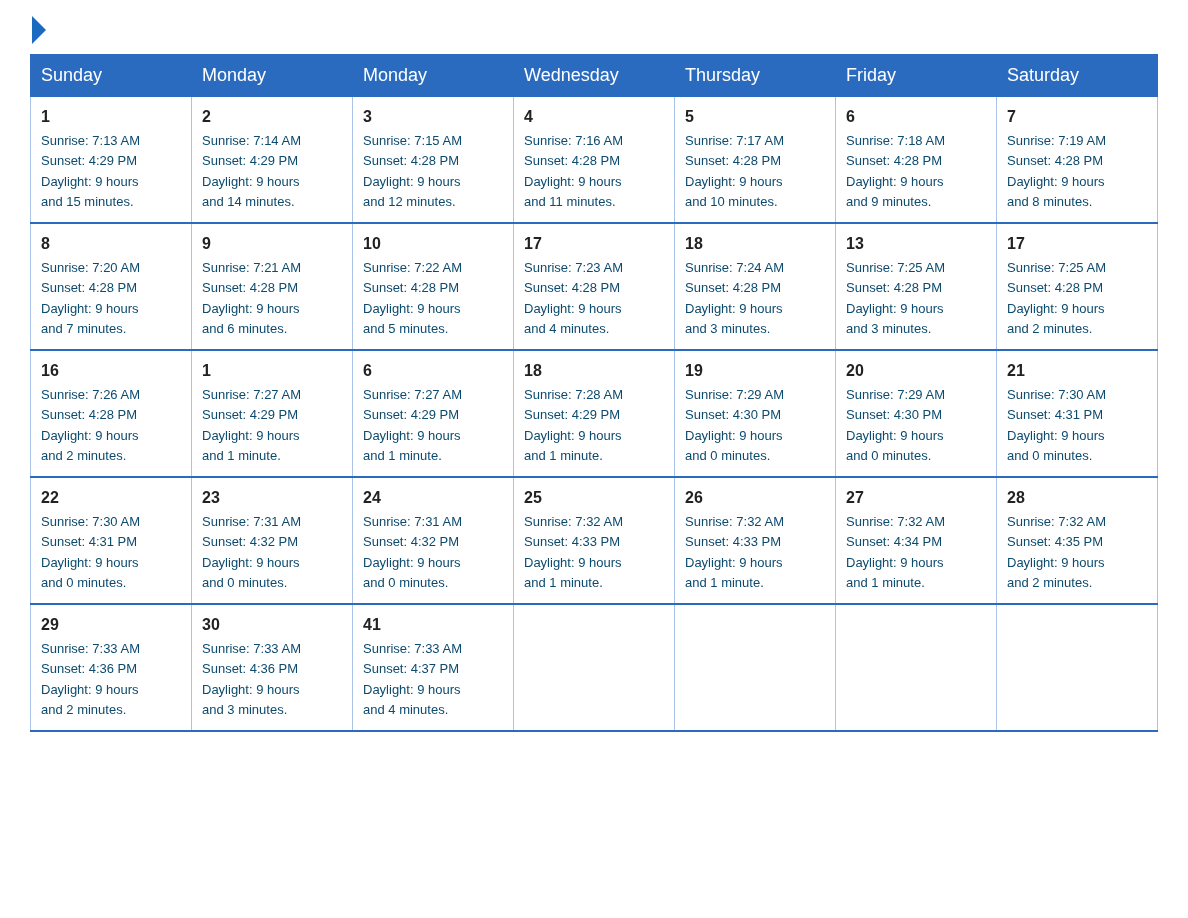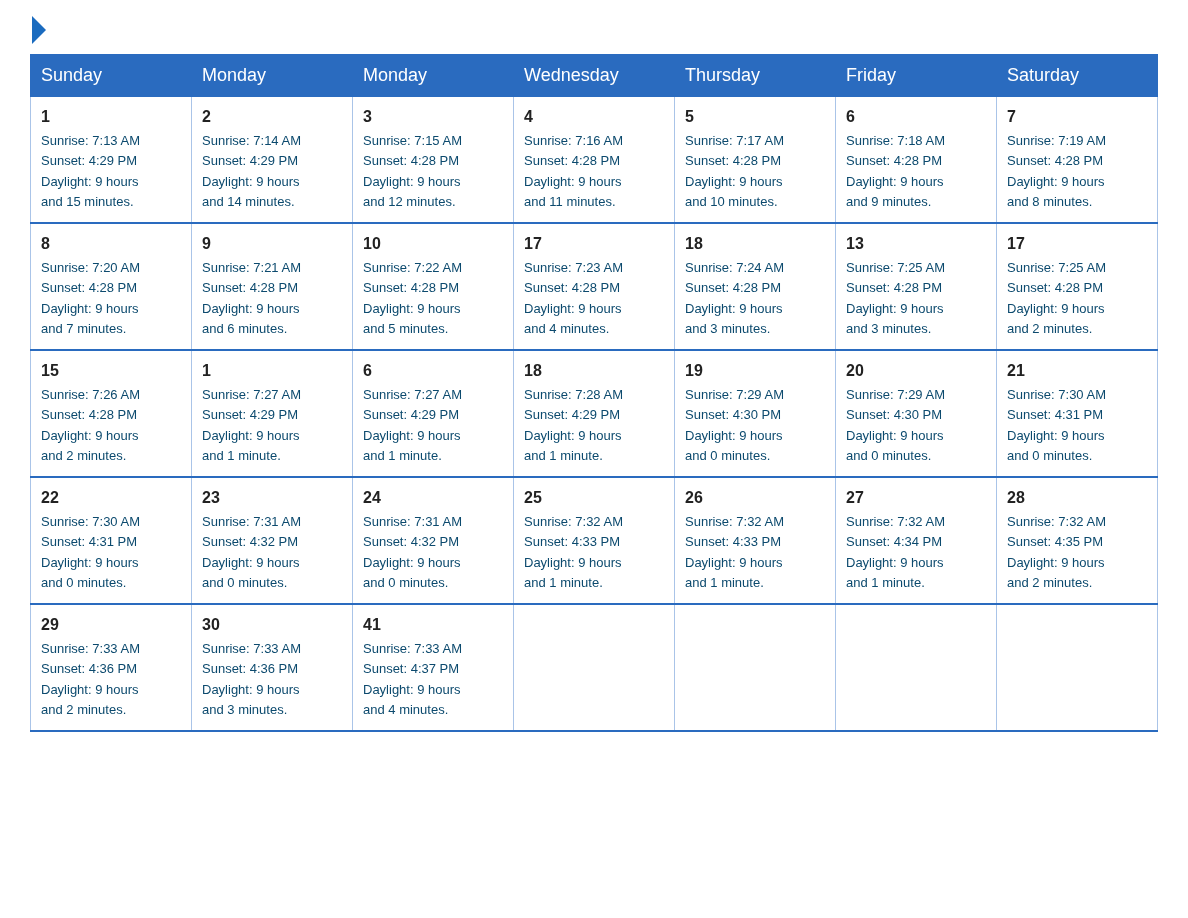"15" span.day-num { text: 15 -> 16 }
